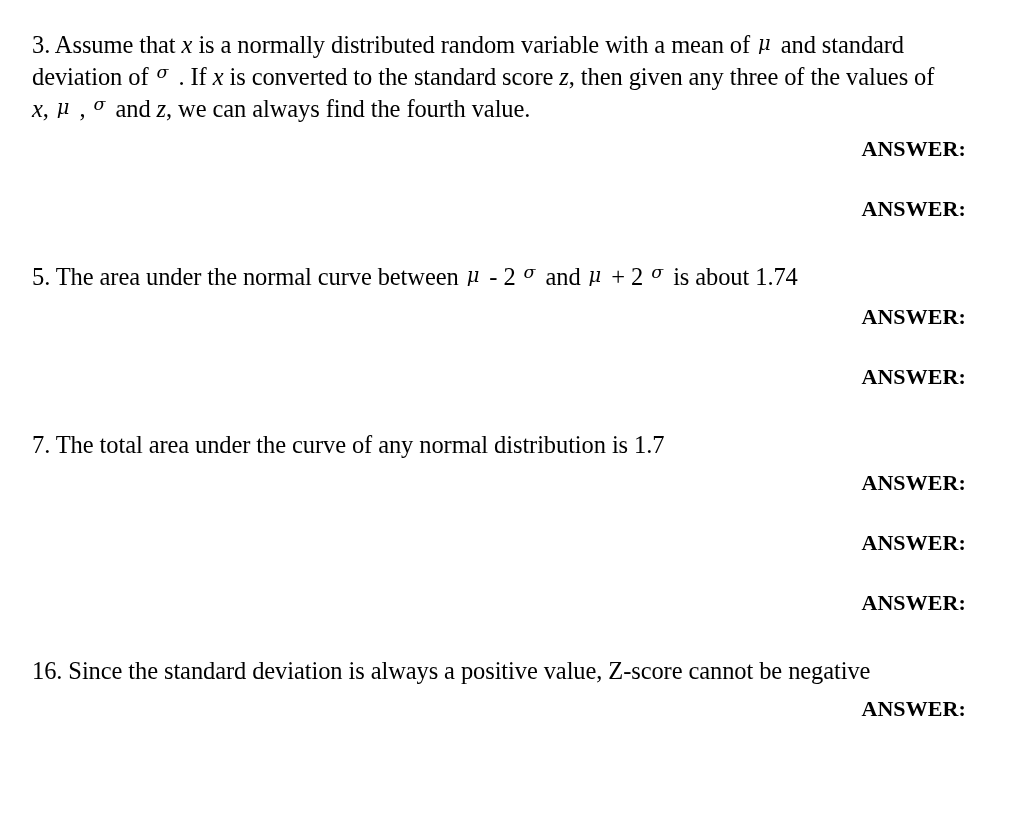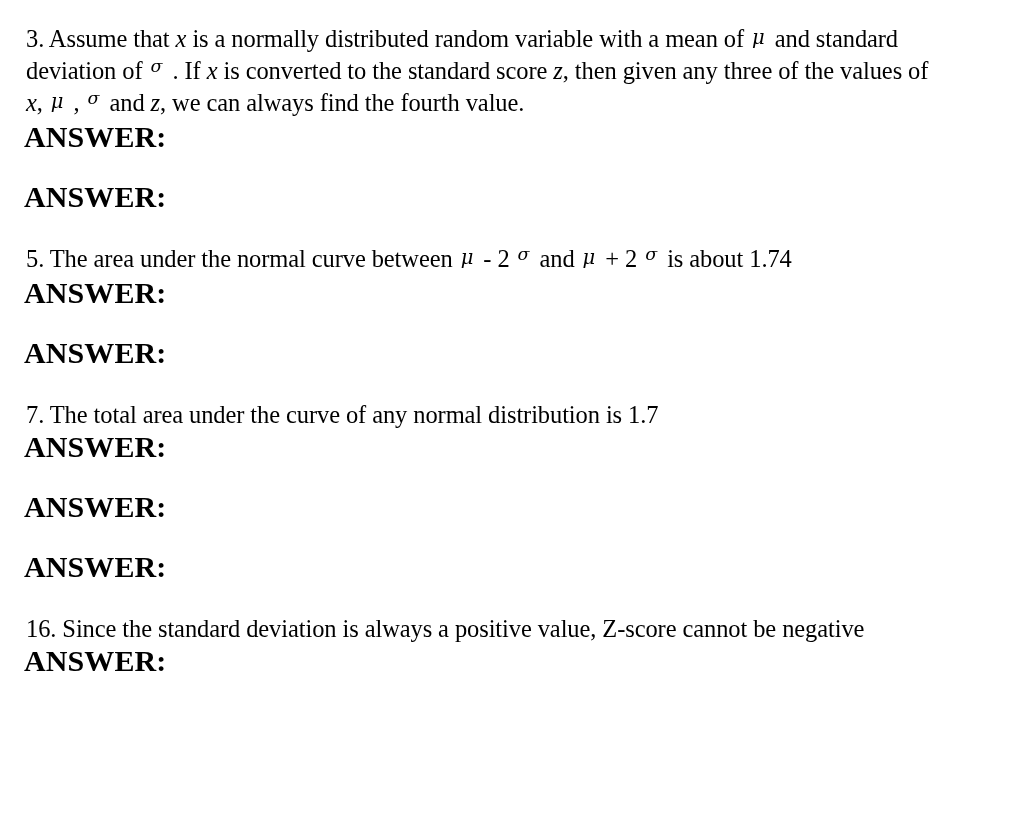"3. Assume that x is" .qtext { margin: 2px -> 8px }
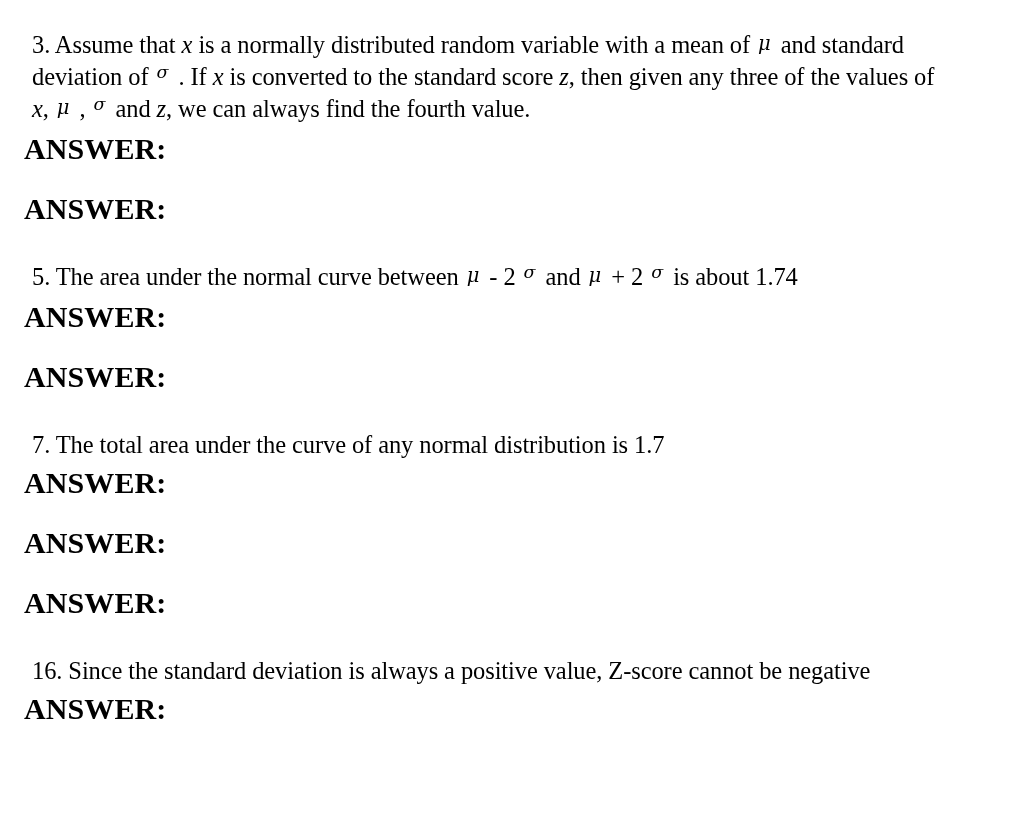"ANSWER:" .answer { font-size: 30px -> 22px; text-align: none -> right }
